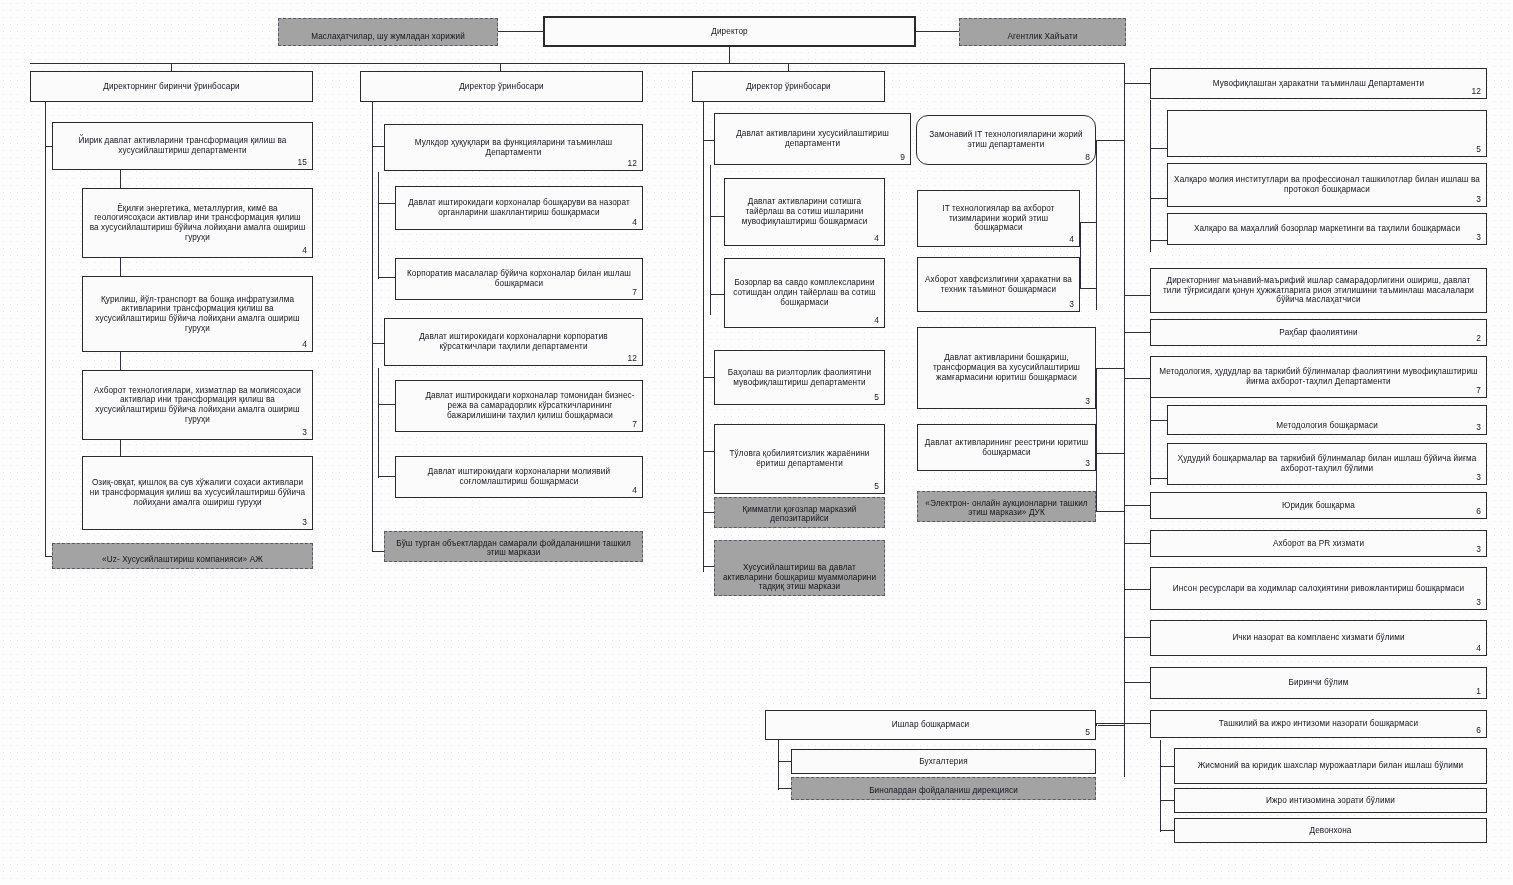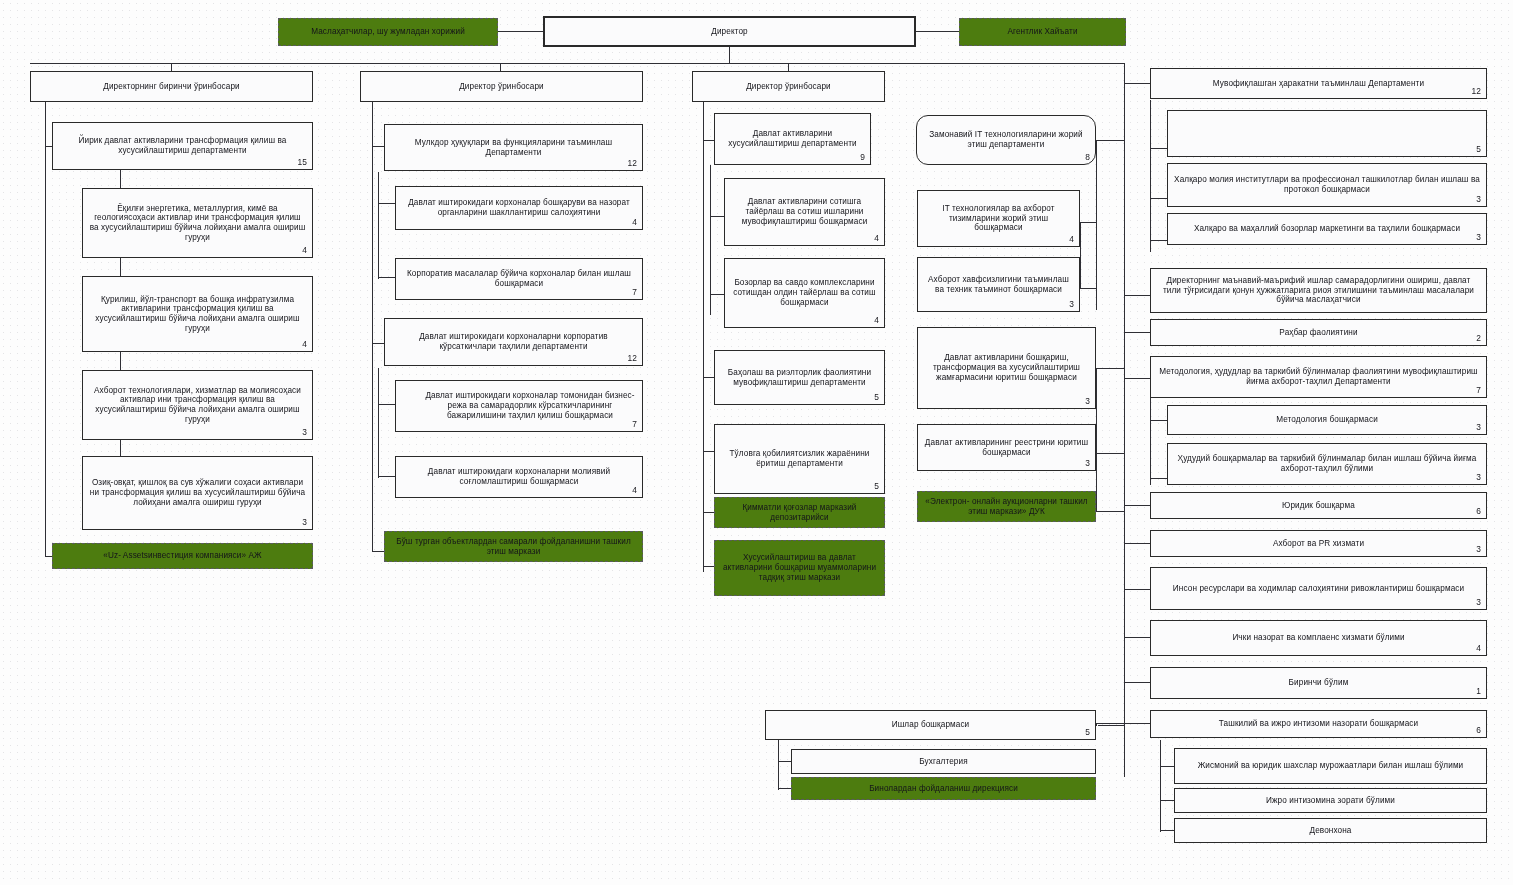"Маслаҳатчилар, шу жумладан хорижий" .box.dashed { align-items: none -> flex-end; background: #4d7c0f -> #a3a3a3 }
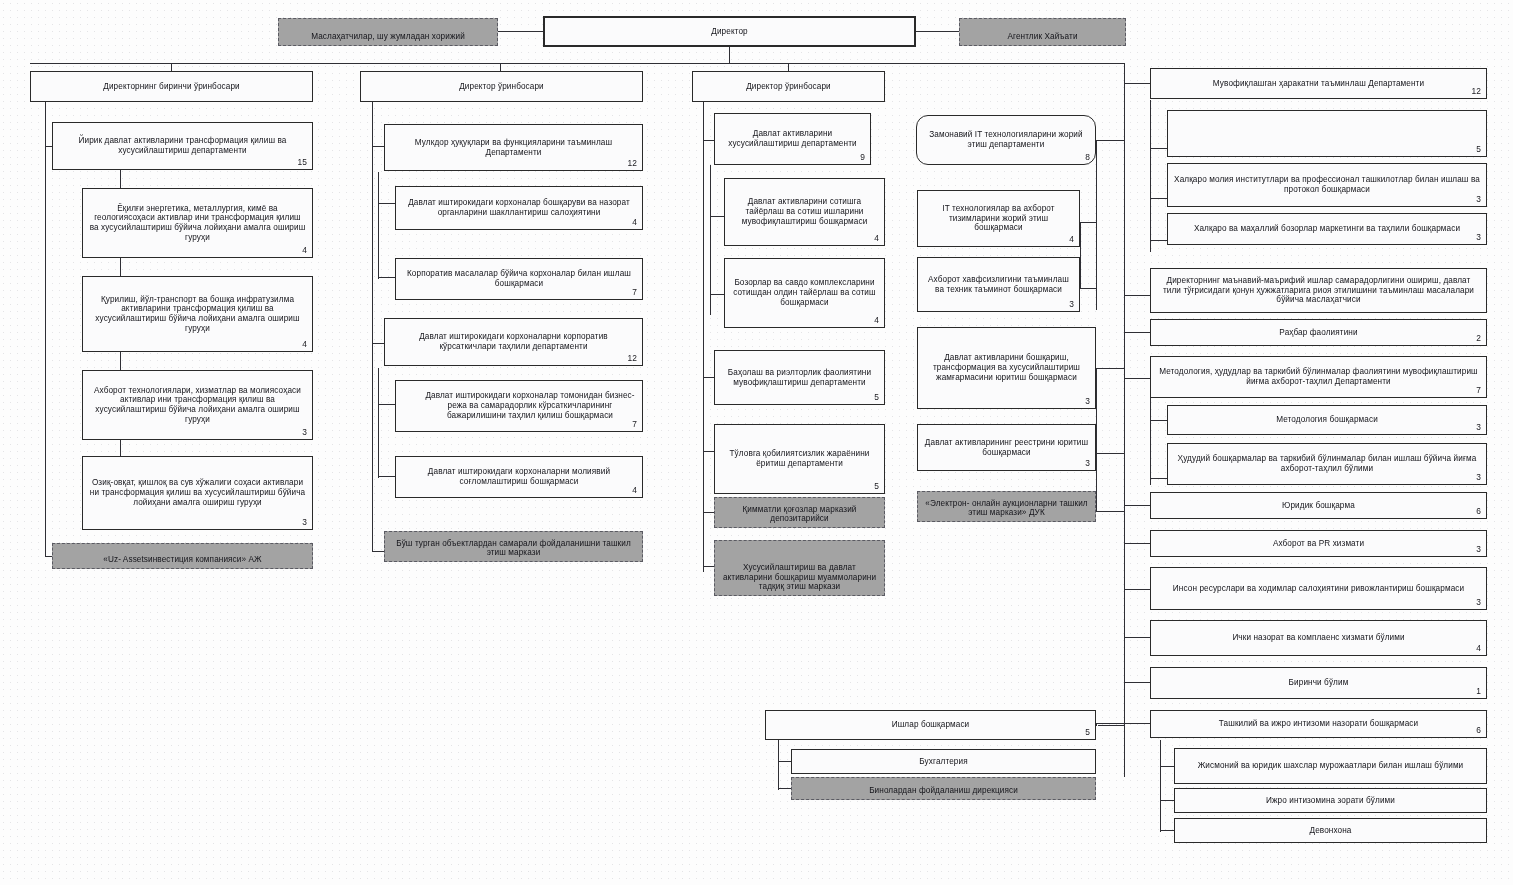"Давлат активларини хусусийлаштириш" div.box { width: 157px -> 197px }
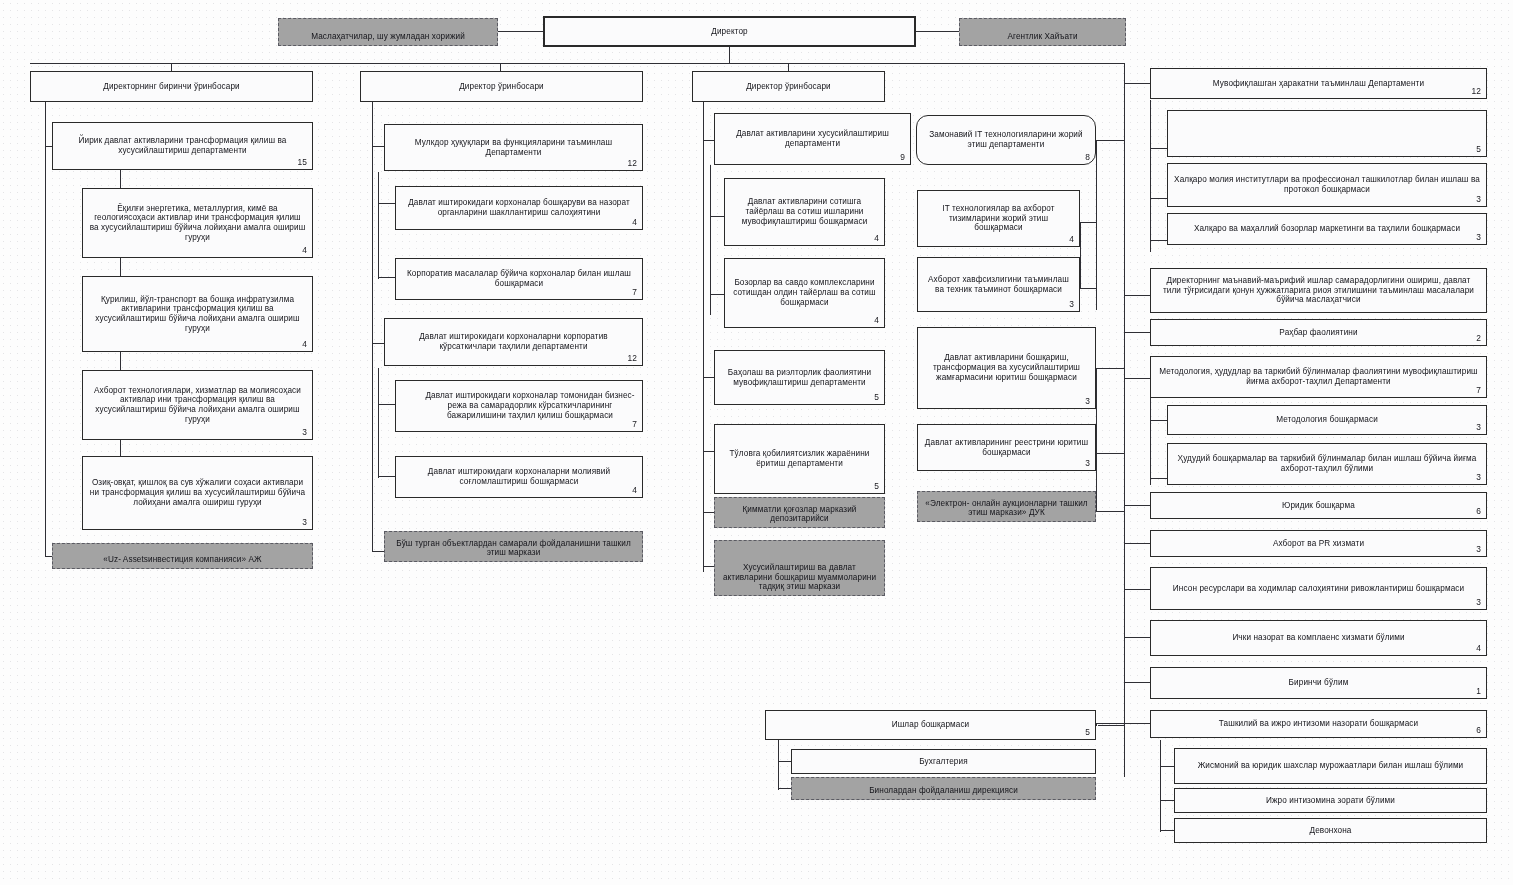"Давлат иштирокидаги корхоналар бошқаруви" span.label { text: салоҳиятини -> бошқармаси }
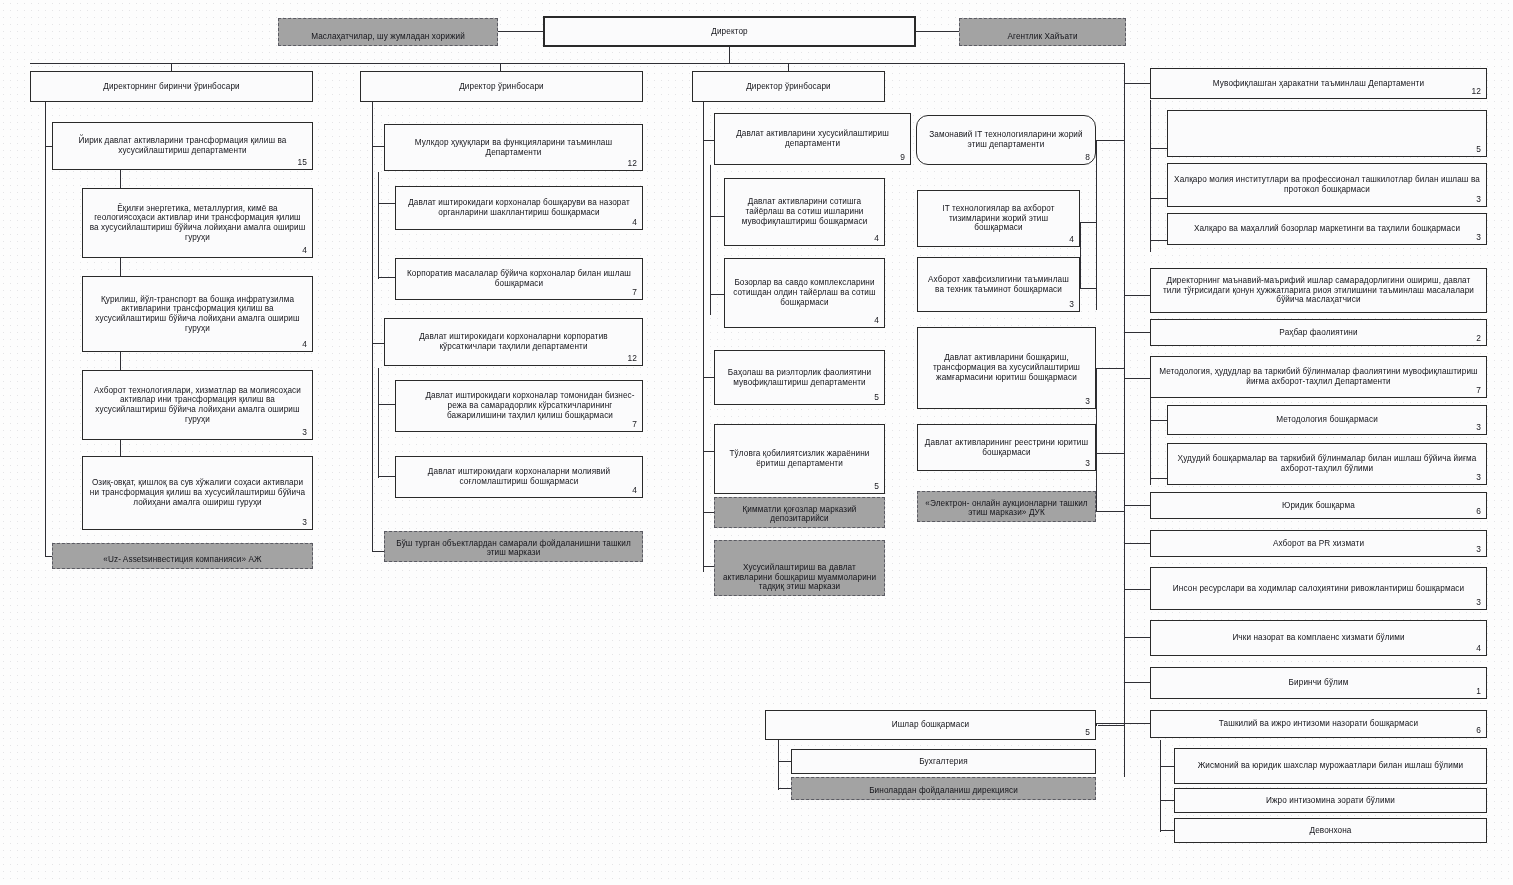"Ахборот хавфсизлигини таъминлаш ва" span.label { text: таъминлаш -> ҳаракатни }
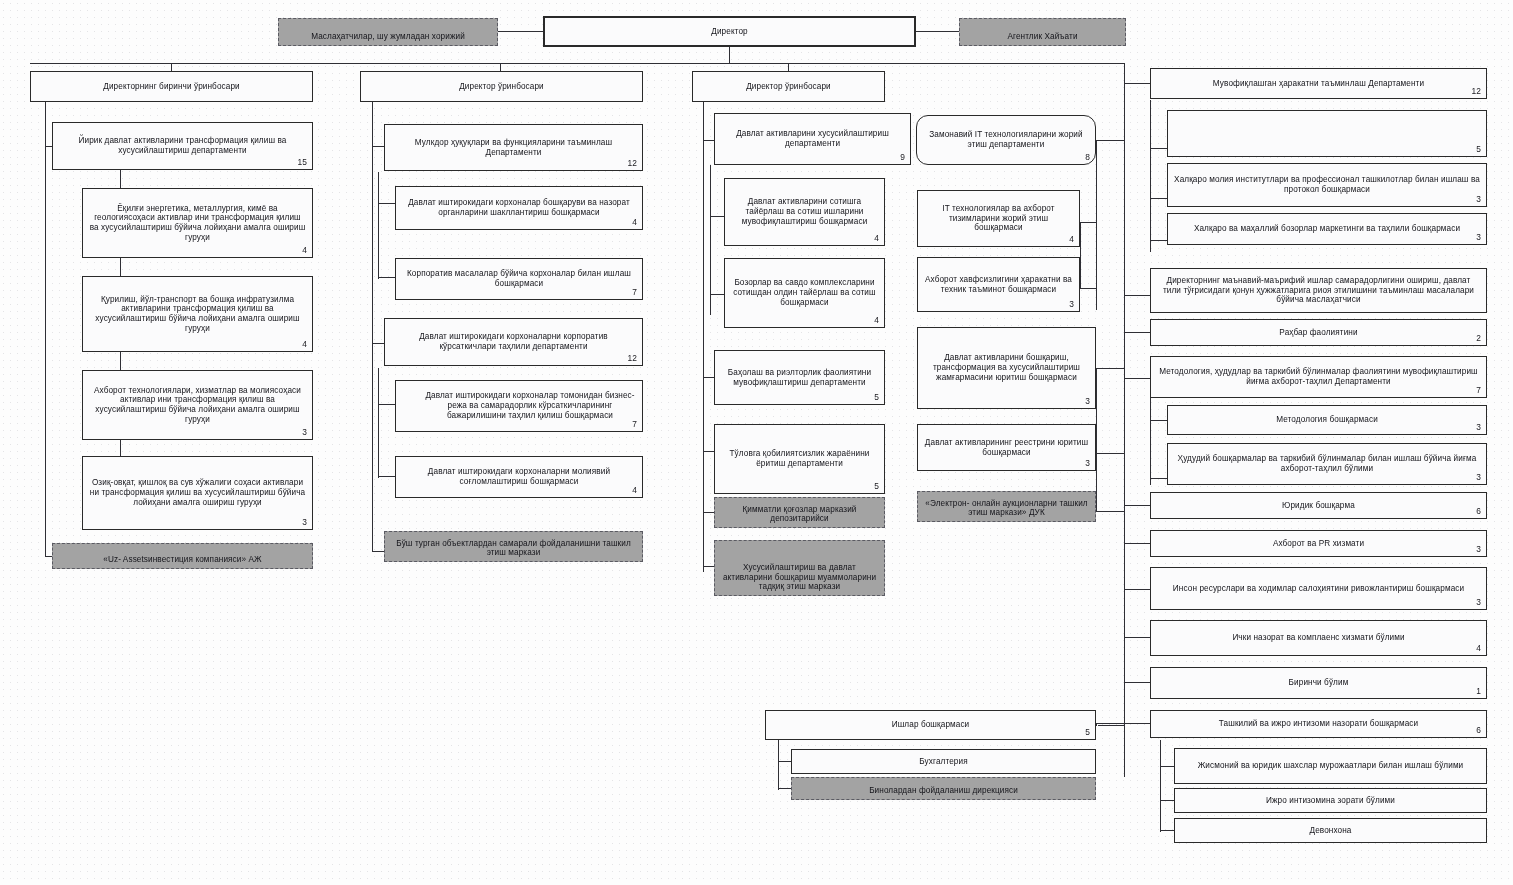"Методология бошқармаси" div.box { align-items: none -> flex-end }
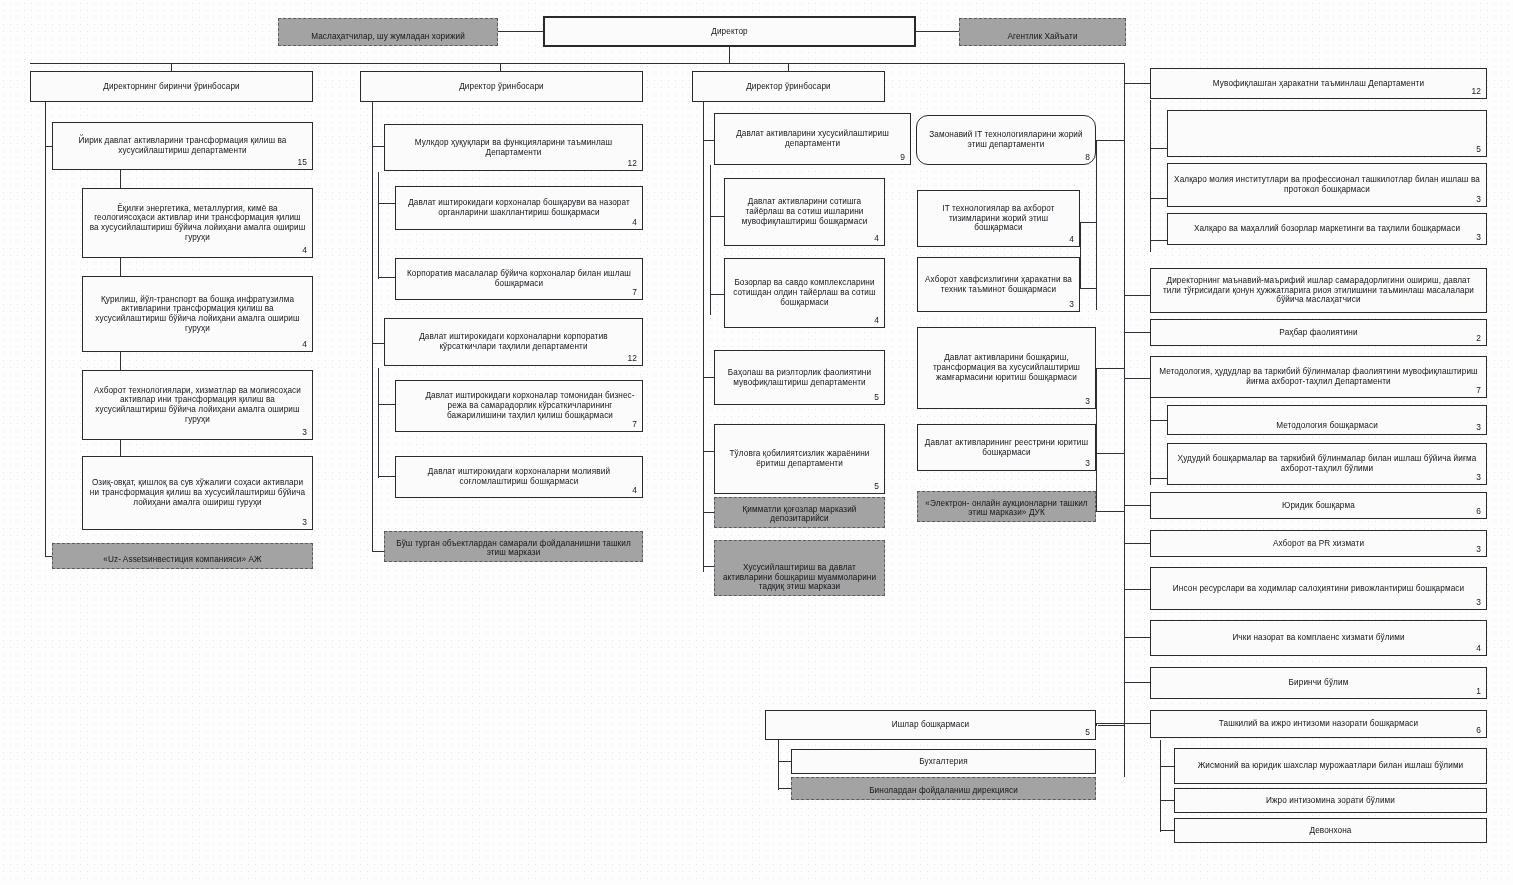"«Uz- Assetsинвестиция компанияси» АЖ" span.label { text: Assetsинвестиция -> Хусусийлаштириш }
